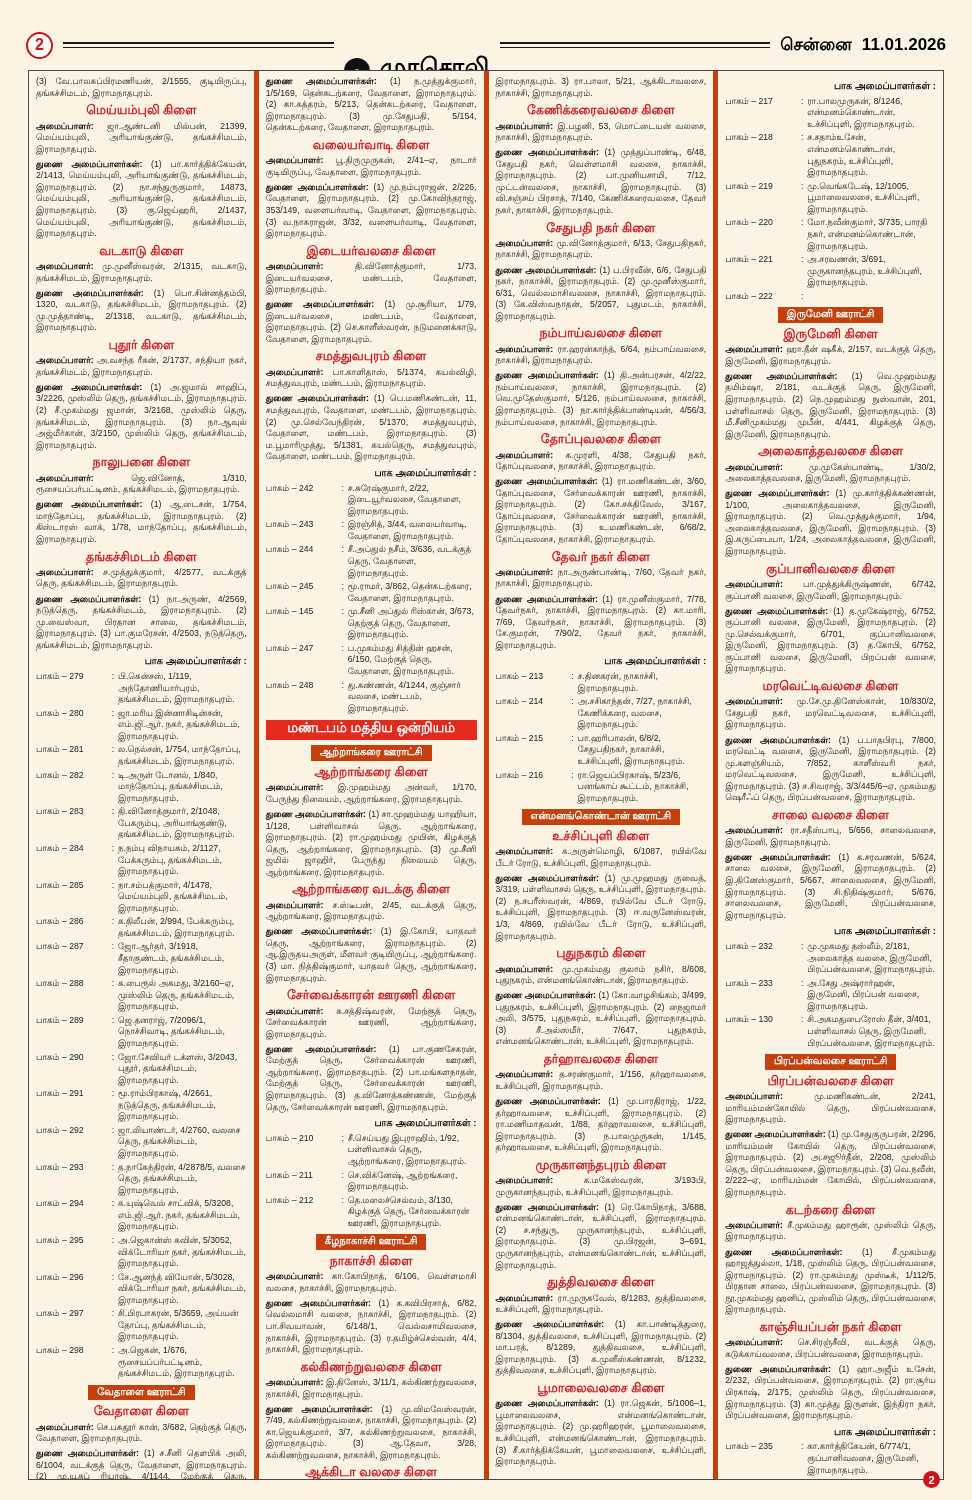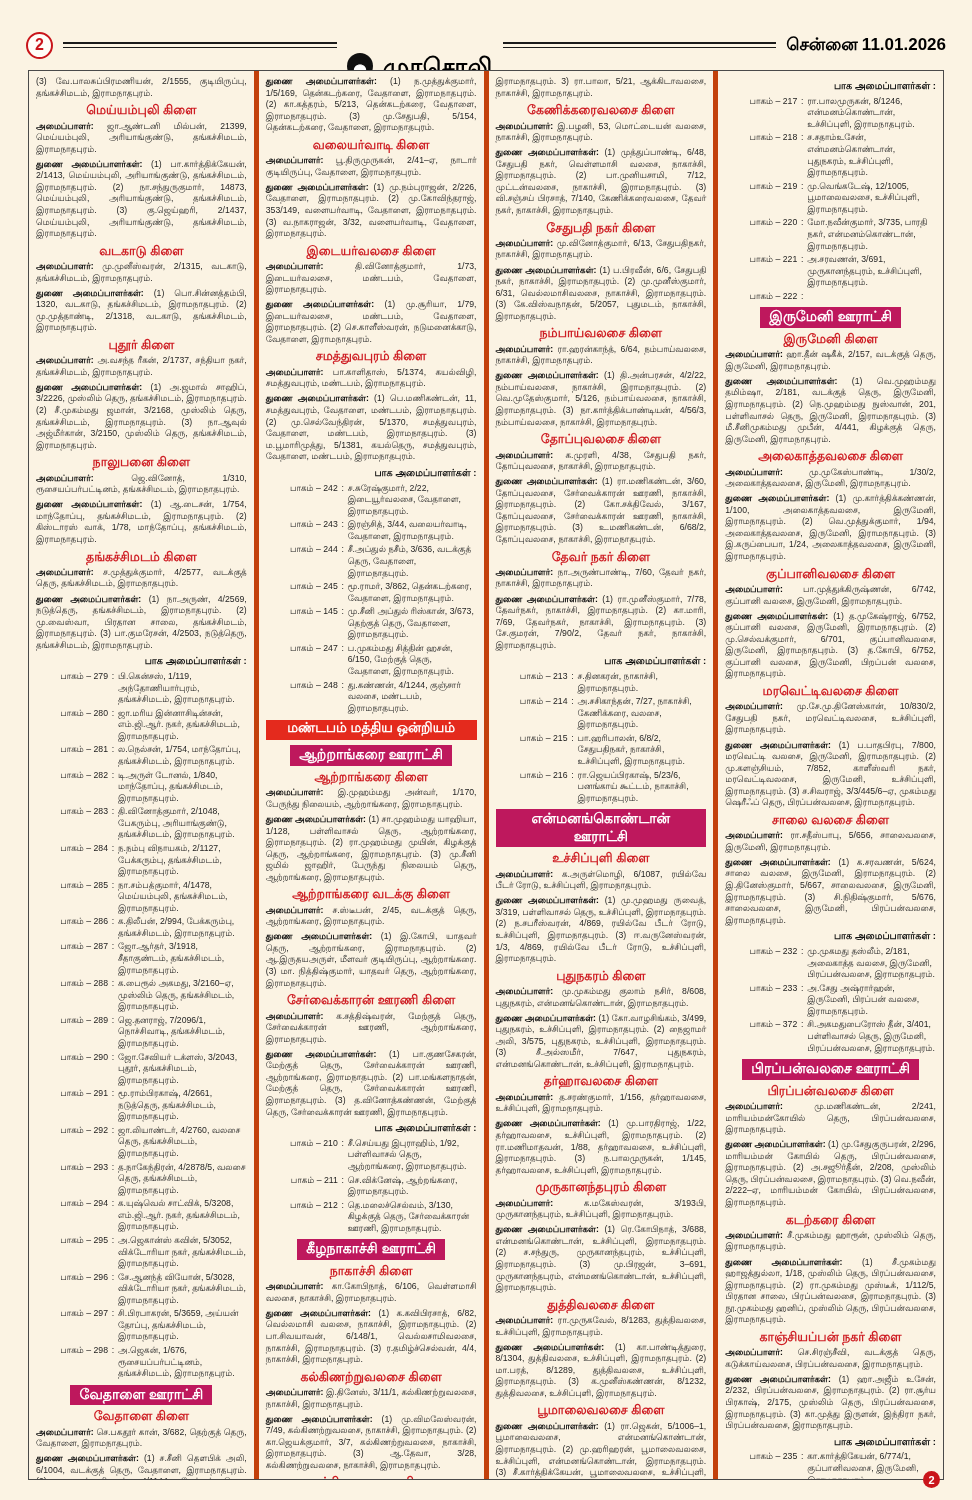"சென்னை" .edition { gap: 4px -> 10px }
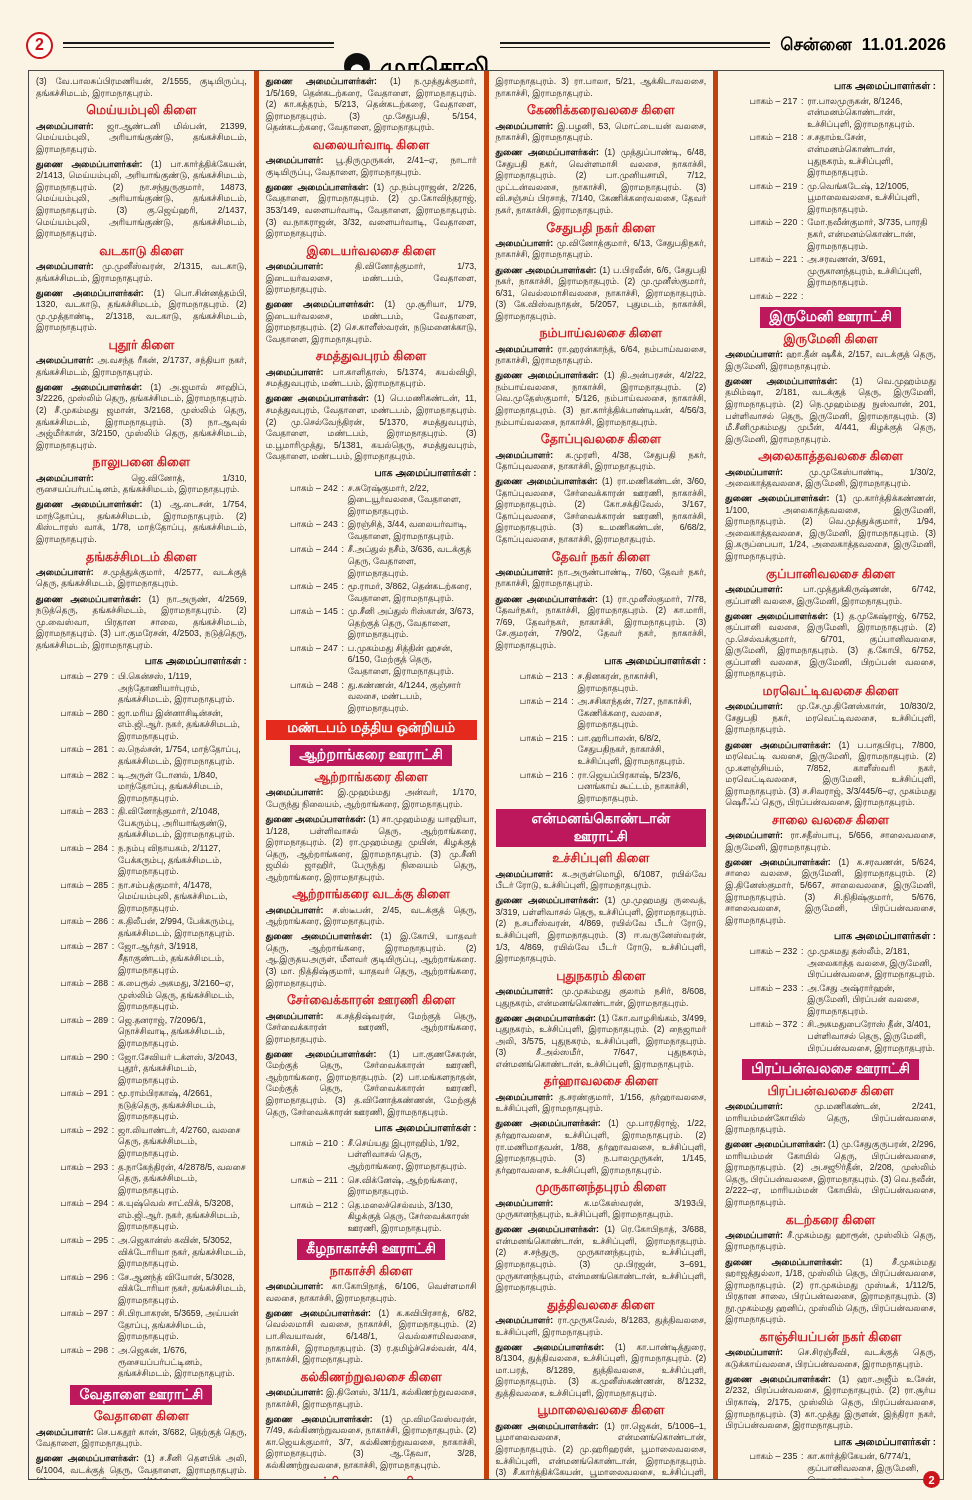"முரசொலி" .masthead { align-items: flex-start -> flex-end }
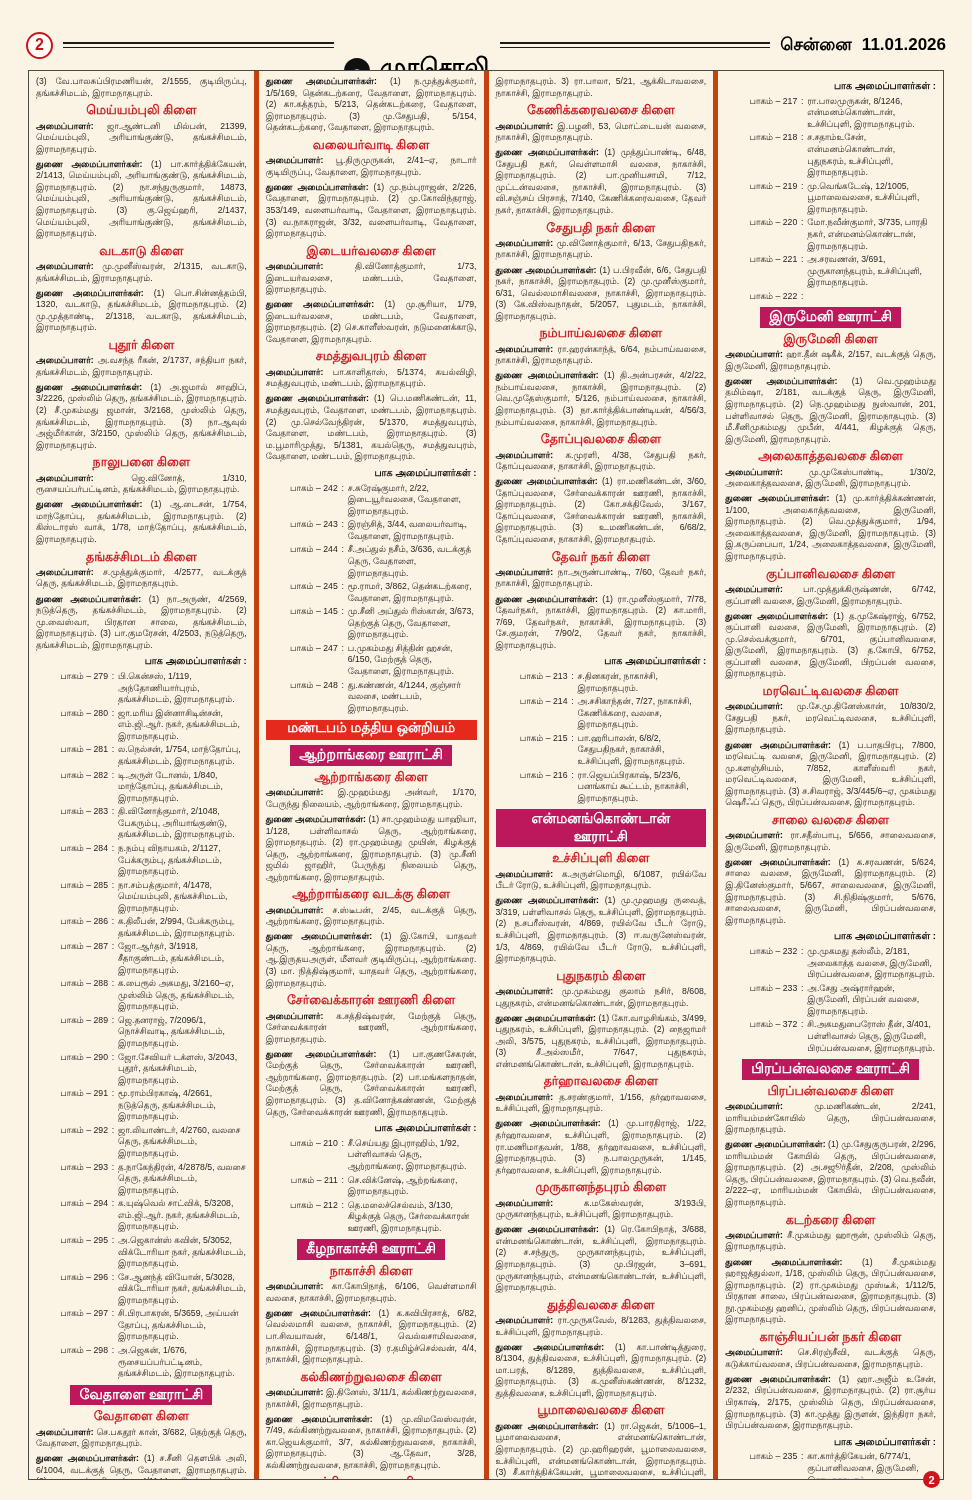"பாகம் – 217" .baga .bn { text-align: right -> none }
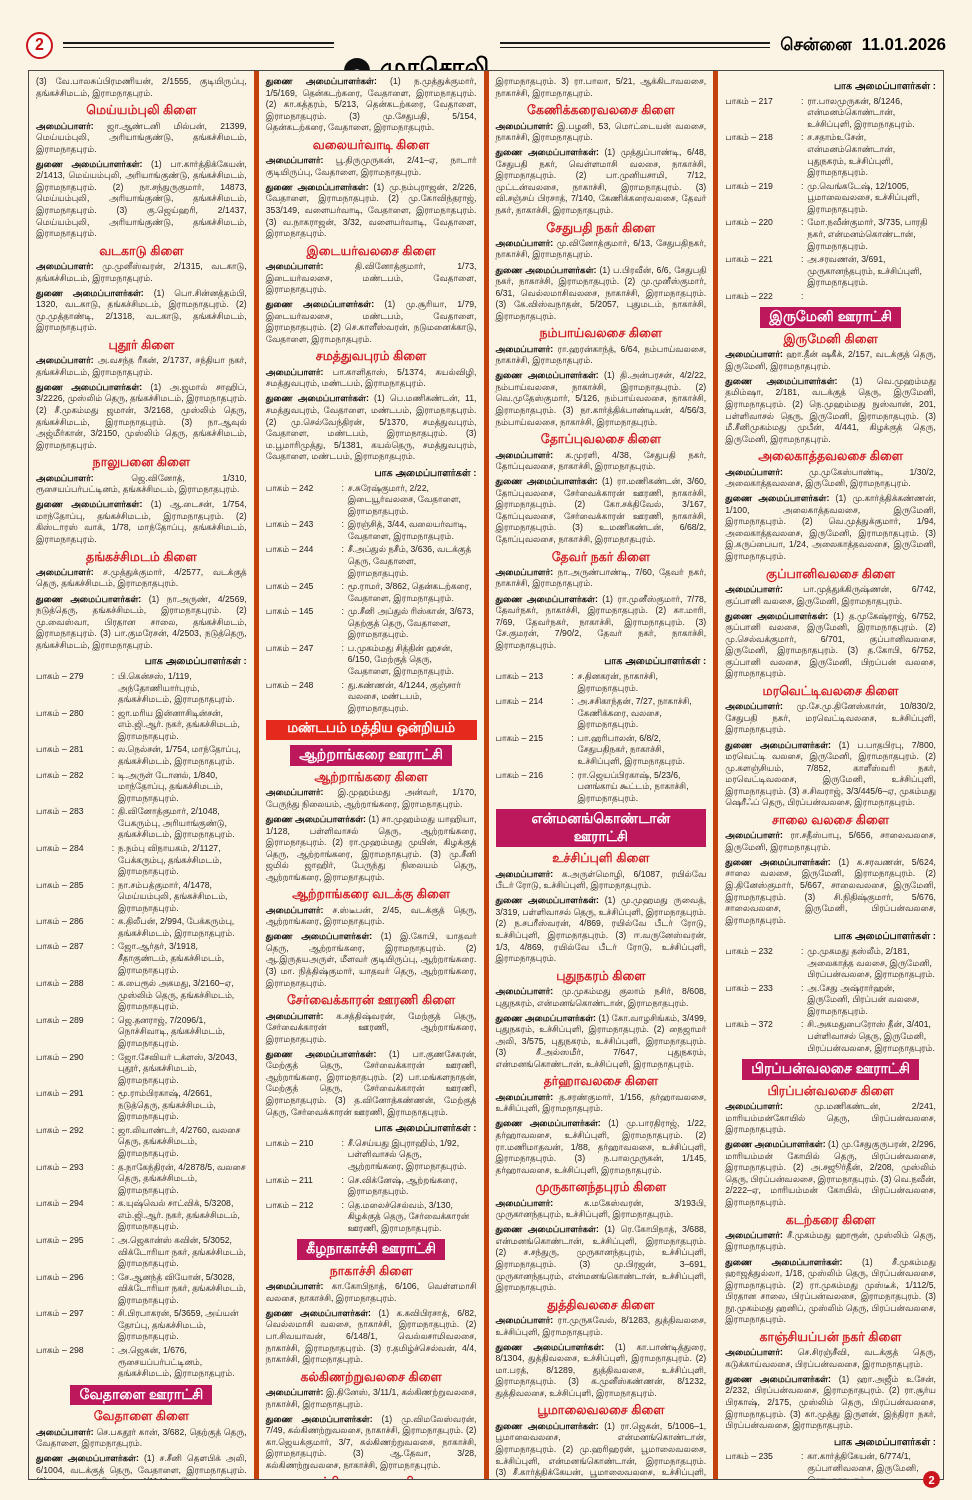"இருமேனி ஊராட்சி" .panchayat span { background: #be185d -> #c2410c; font-size: 14px -> 10px }
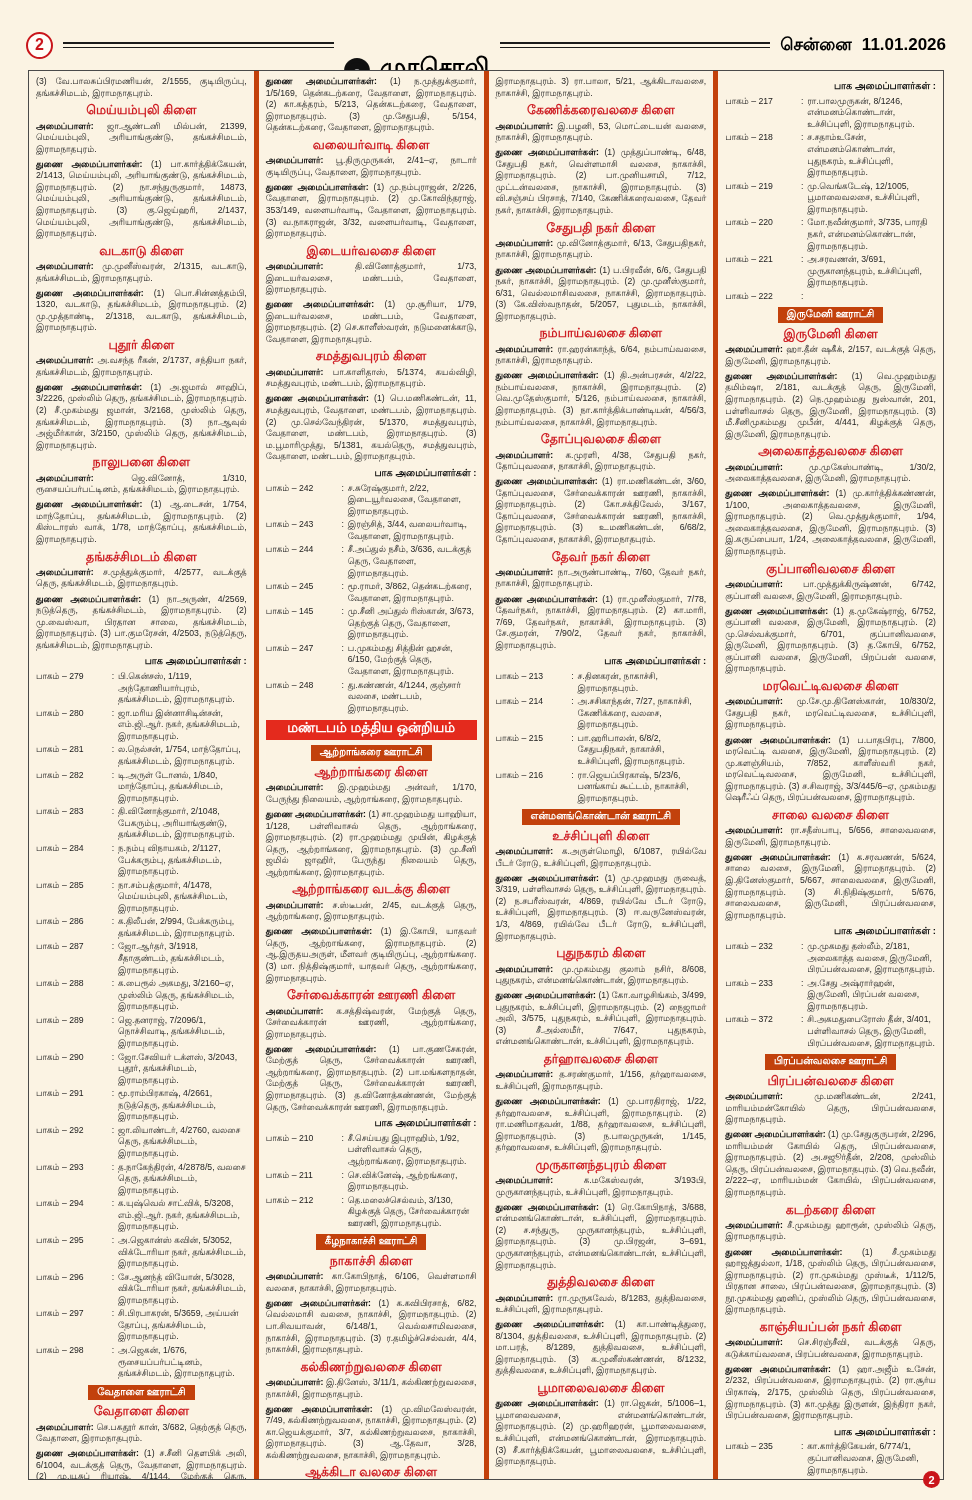"பாகம் – 372" span.bn { text: 372 -> 130 }
